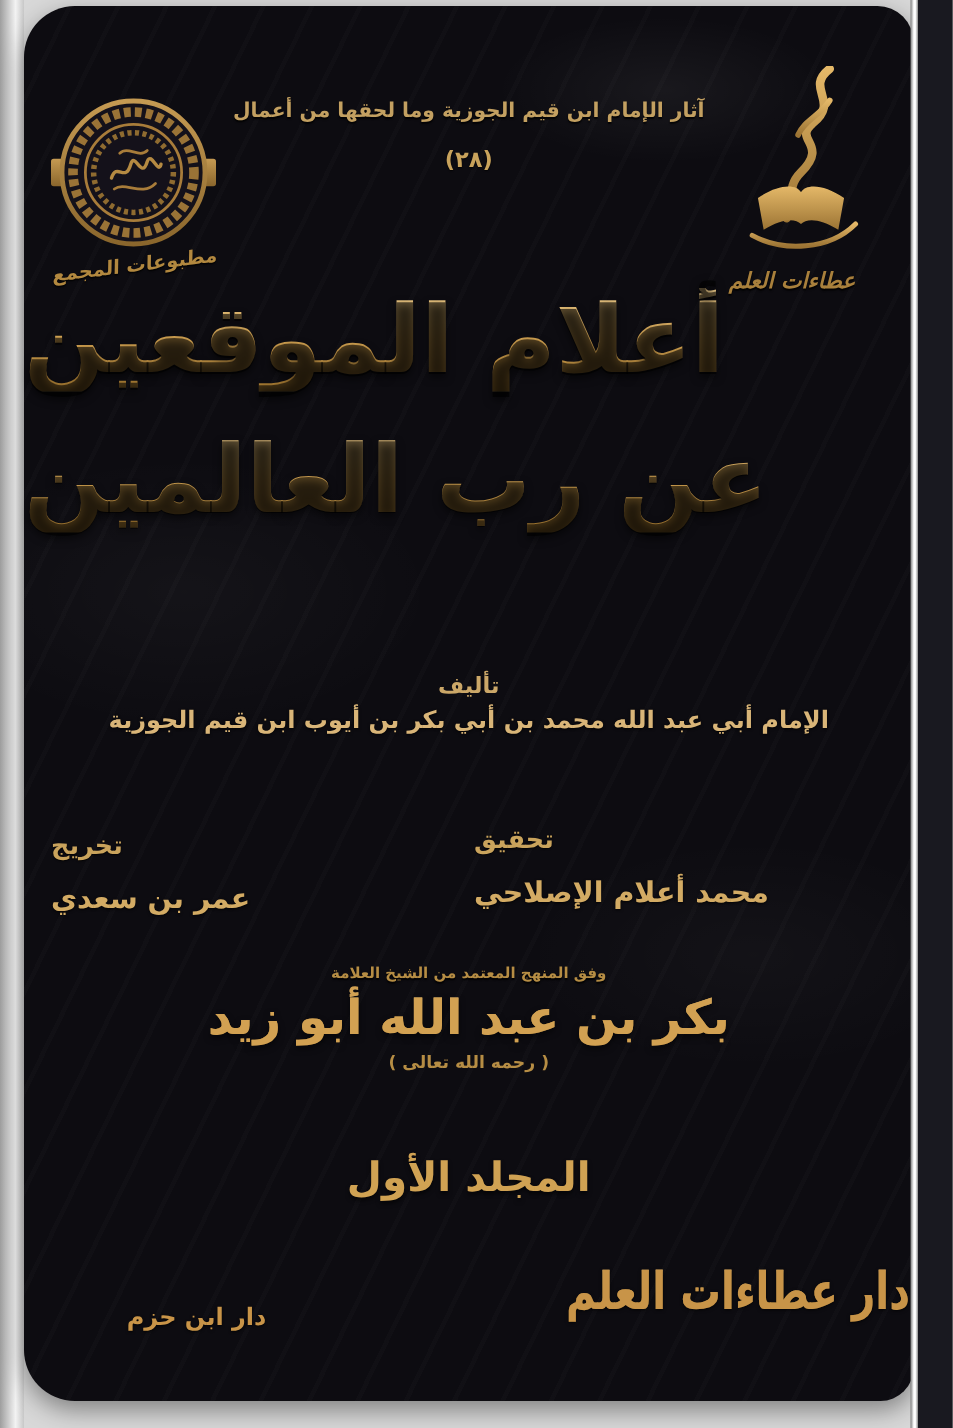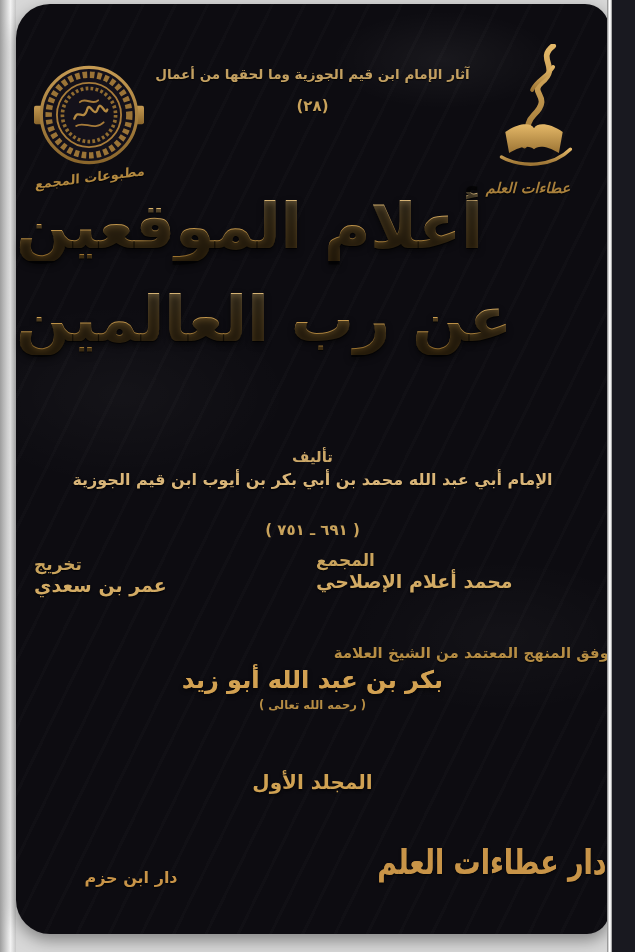"( ٦٩١ ـ ٧٥١ )" div.abs { html: <div>( ٦٩١ ـ ٧٥١ )</div> -> none }
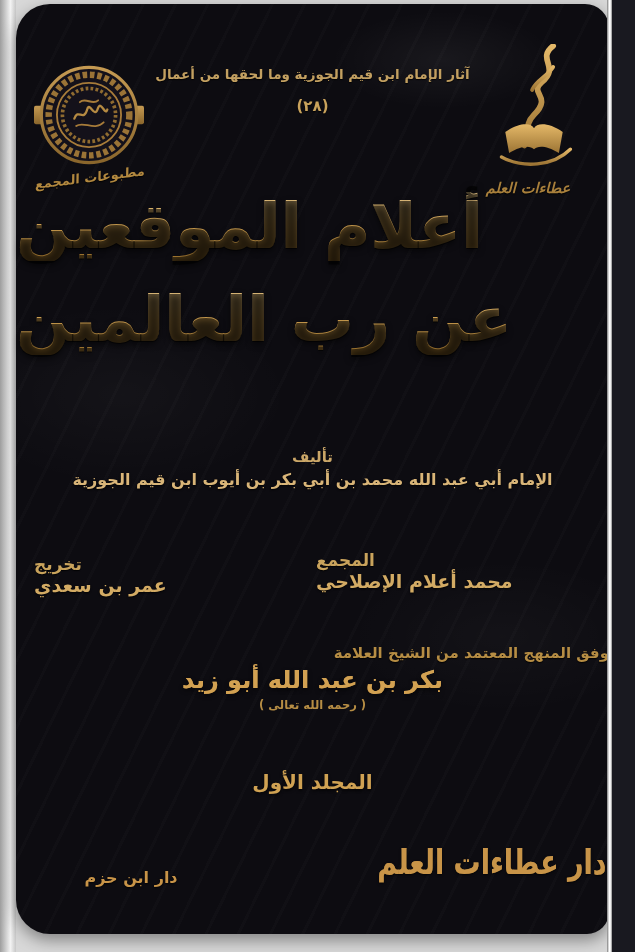"المجمع" div.credit-label { text: المجمع -> تحقيق }
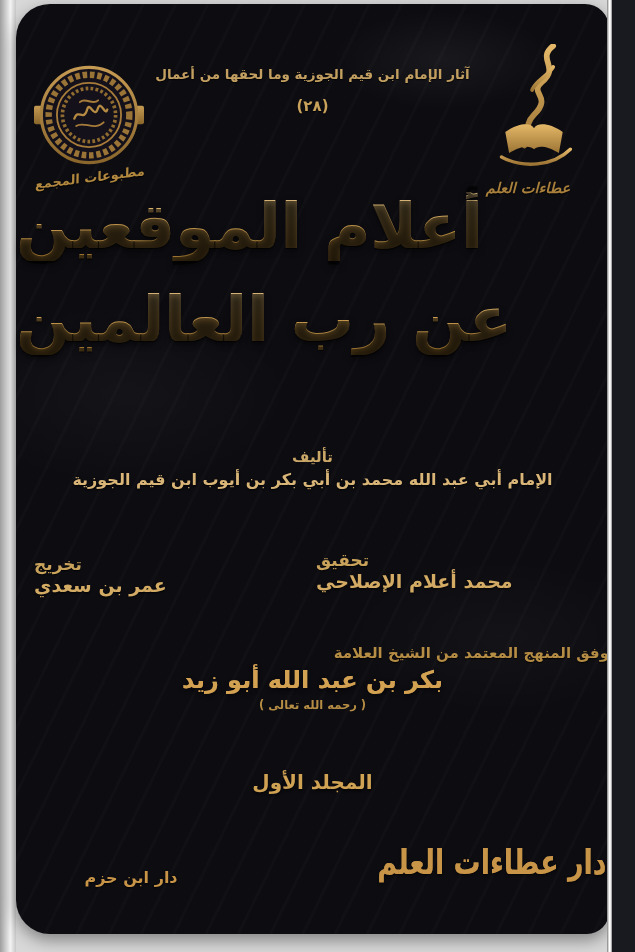"عمر بن سعدي" .credit-name { margin-top: none -> 14px }
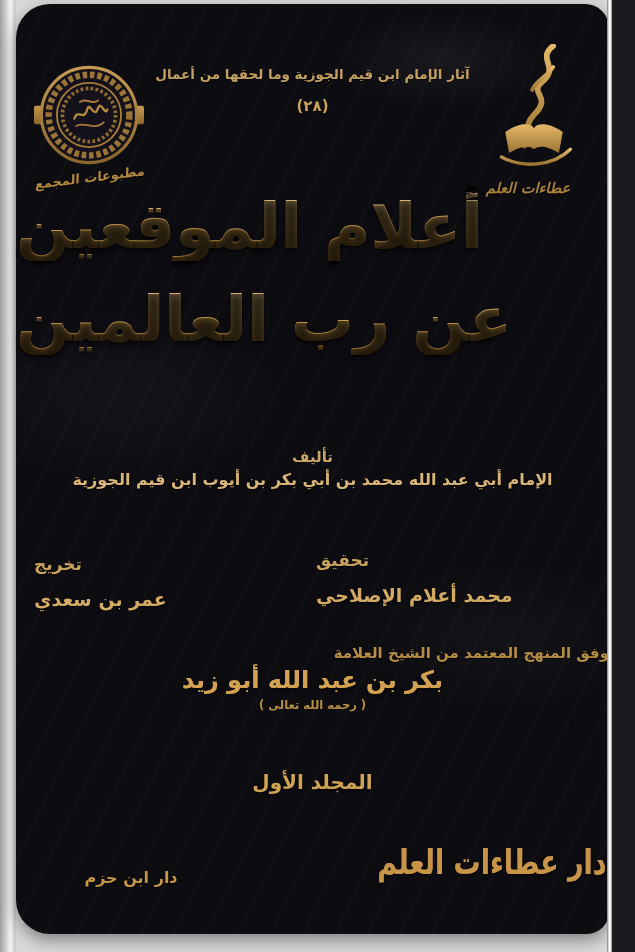"وفق المنهج المعتمد من الشيخ" .supervision-line { font-size: 15px -> 10px; text-align: right -> none }
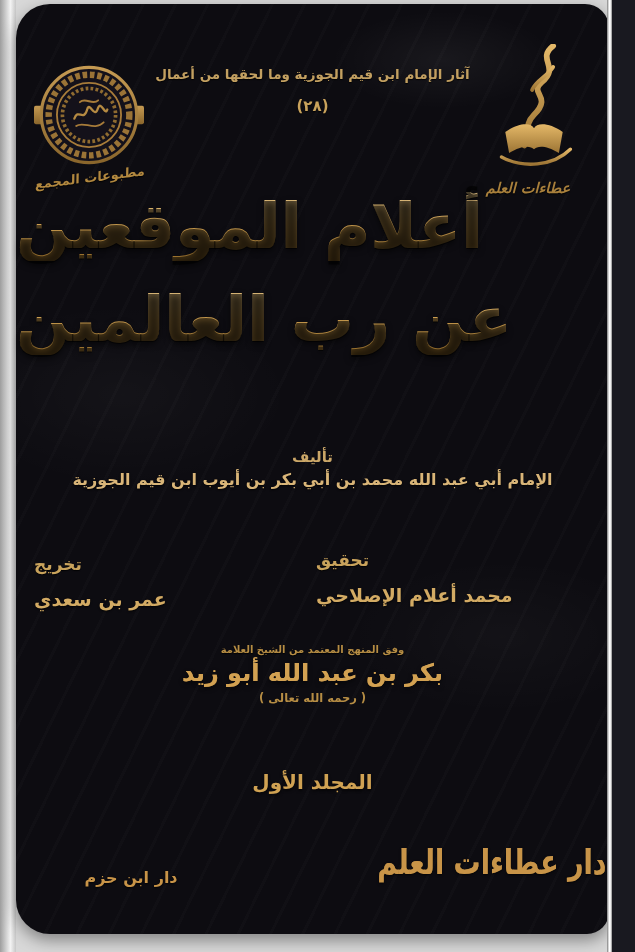"بكر بن عبد الله أبو" .supervisor-name { font-size: 24px -> 32px }
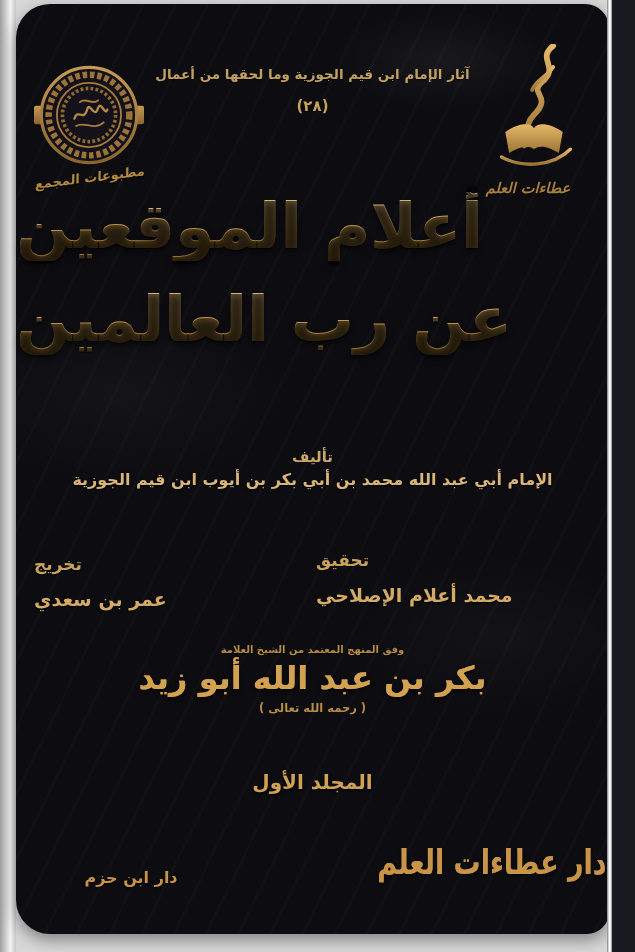"المجلد الأول" .volume-label { font-size: 20px -> 27px }
